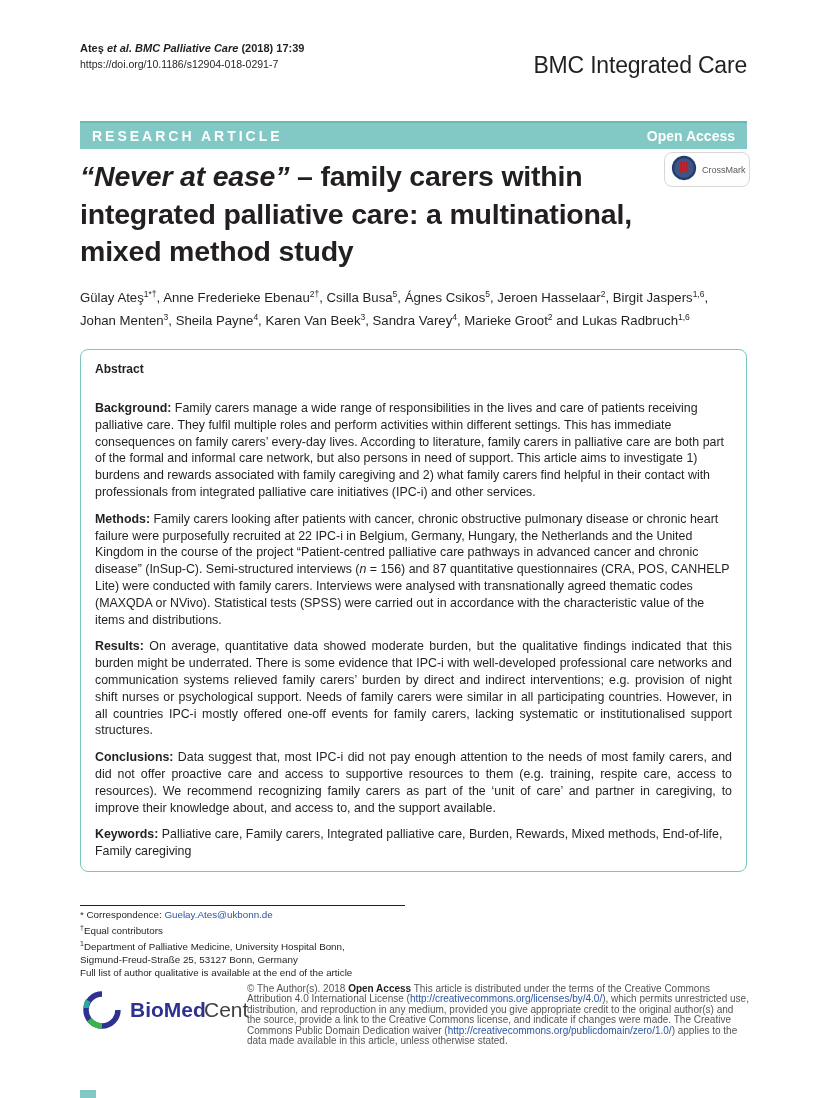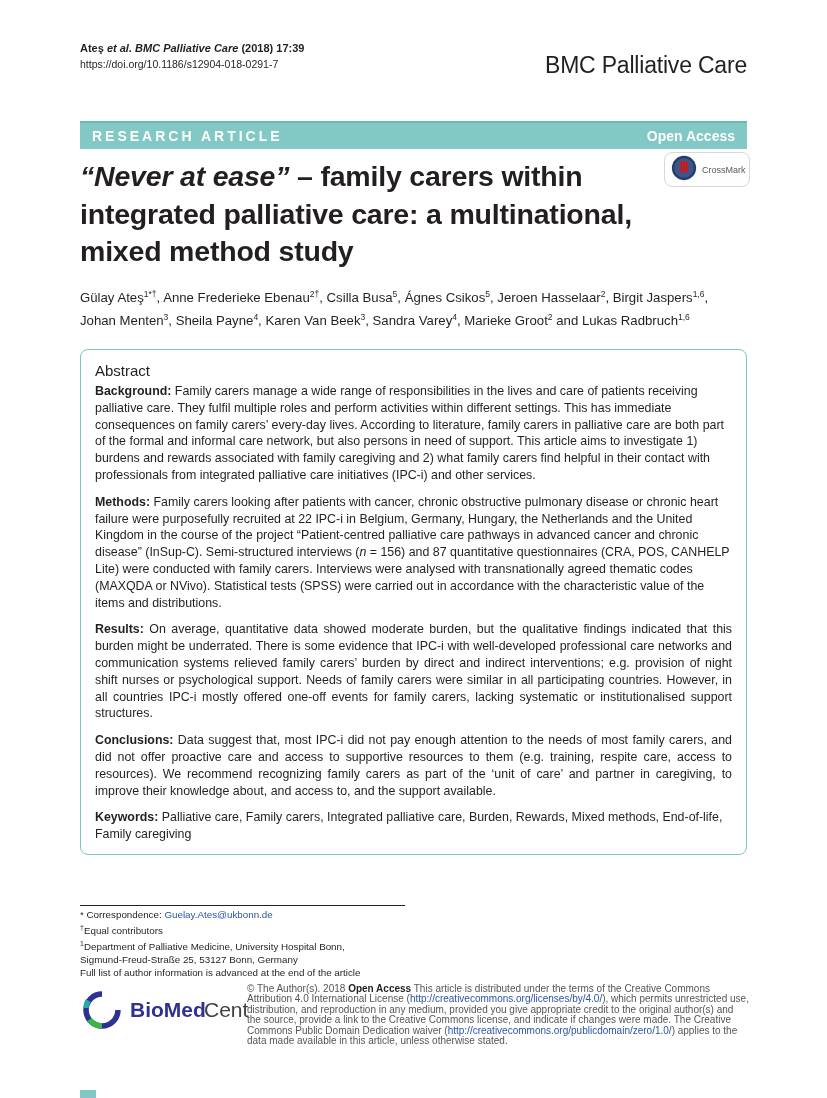"BMC Palliative Care" div.journal { text: Palliative -> Integrated }
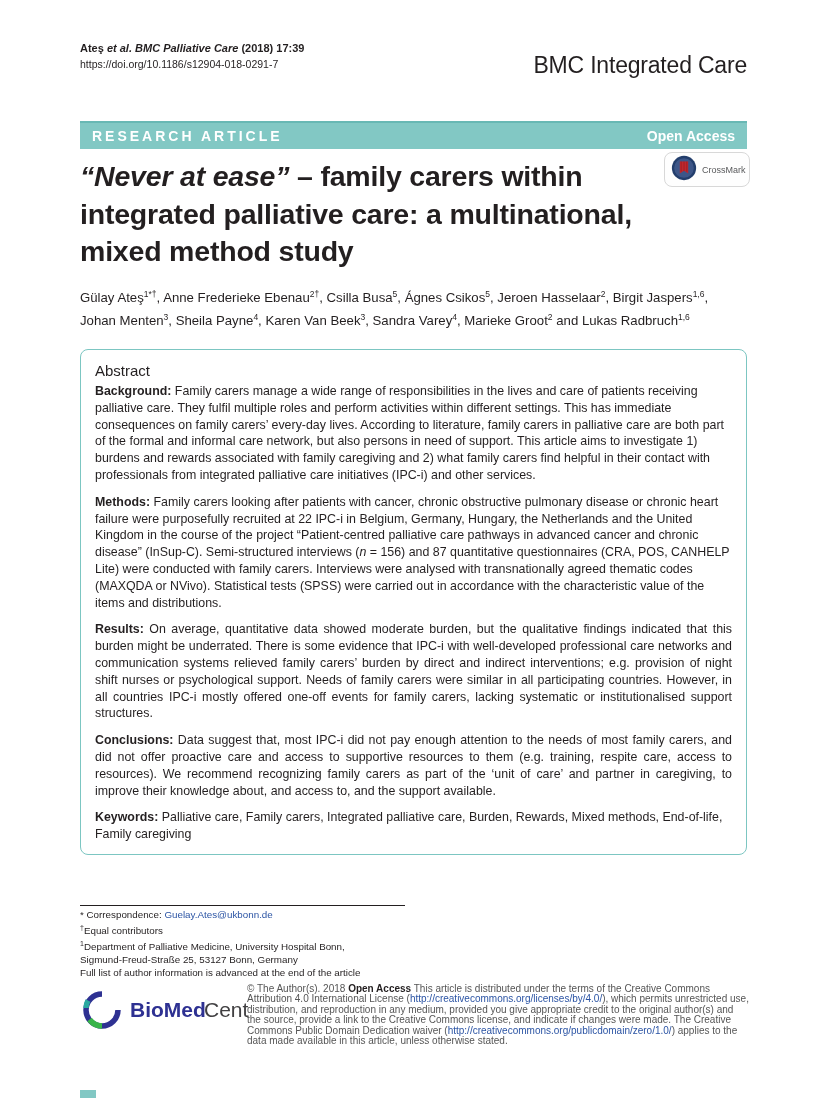"Abstract" .abstract-box h2 { font-size: 15px -> 12px; font-weight: 400 -> 700; margin-bottom: 4px -> 24px }
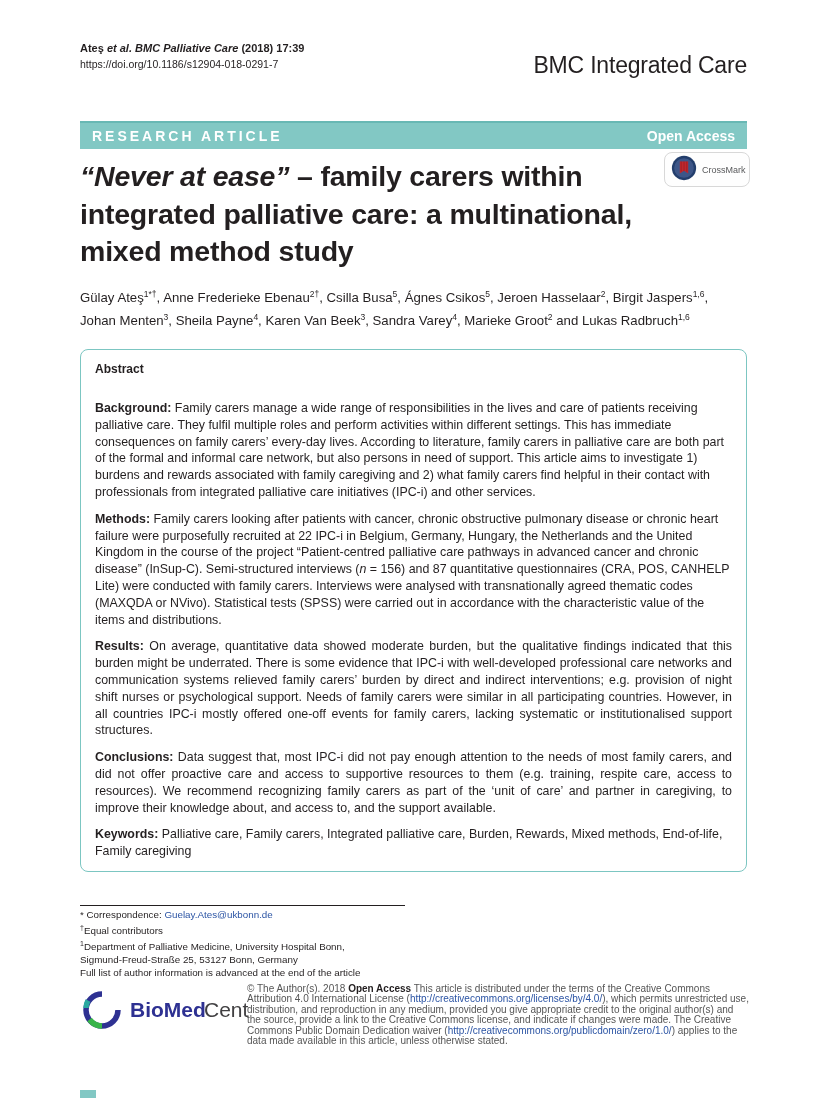"Full list of author information" div { text: information is advanced -> qualitative is available }
